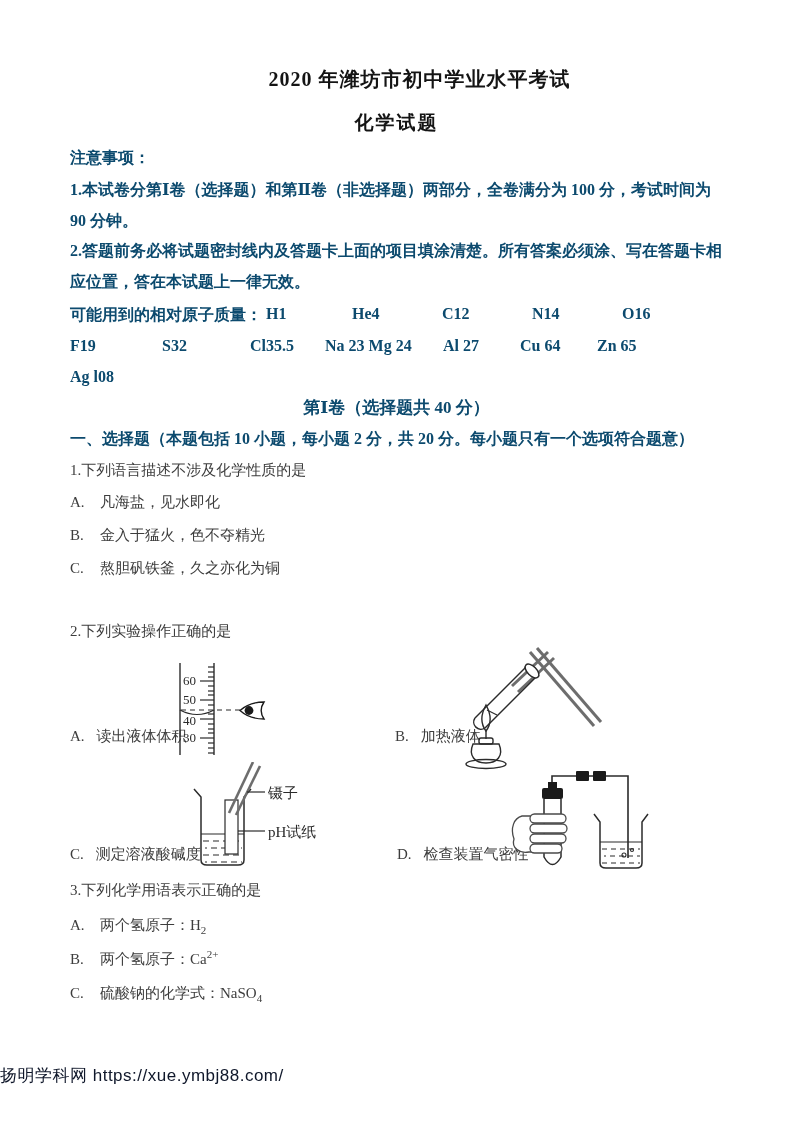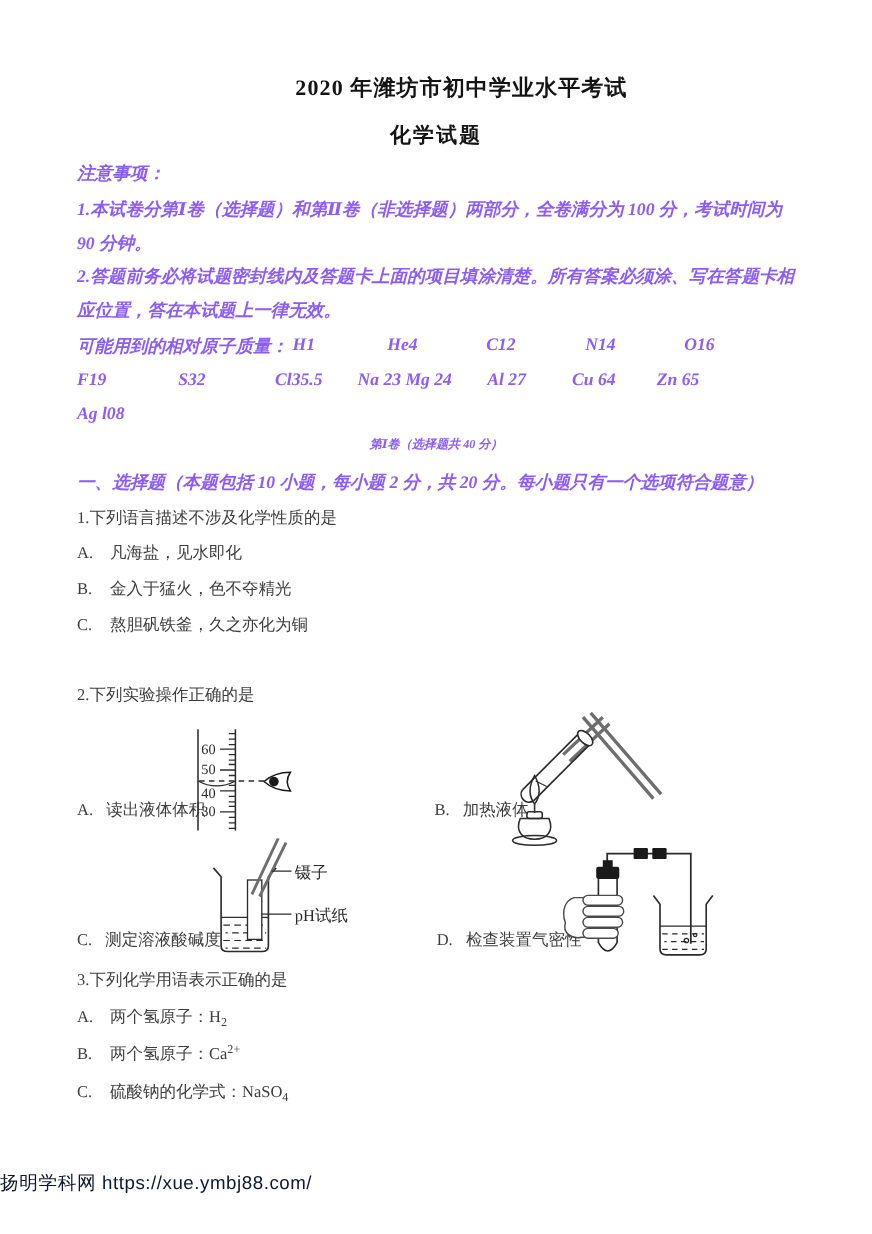"注意事项：" .bold { color: #8b5cf6 -> #0c4a6e; font-style: italic -> none }
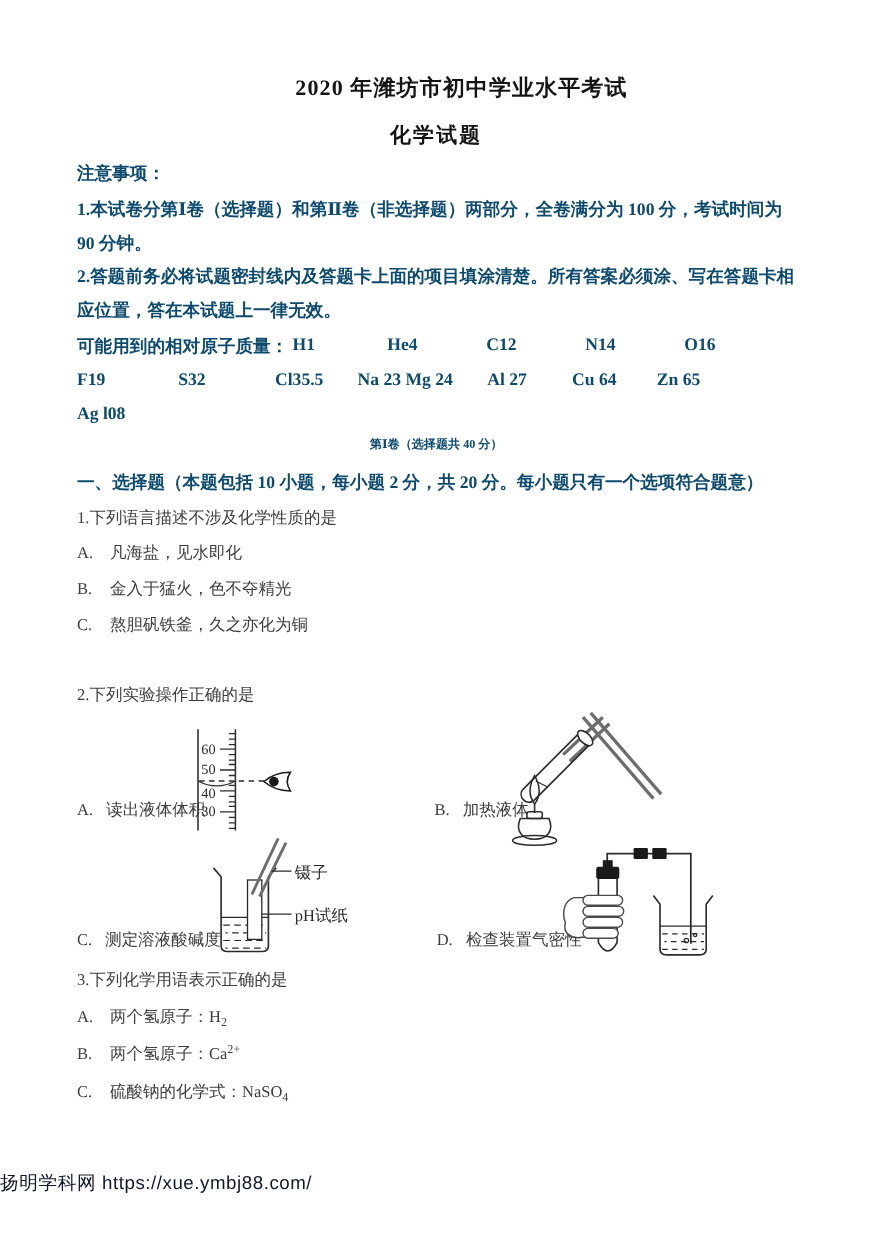"第Ⅰ卷（选择题共 40 分）" .sechead { font-size: 11px -> 17px }
